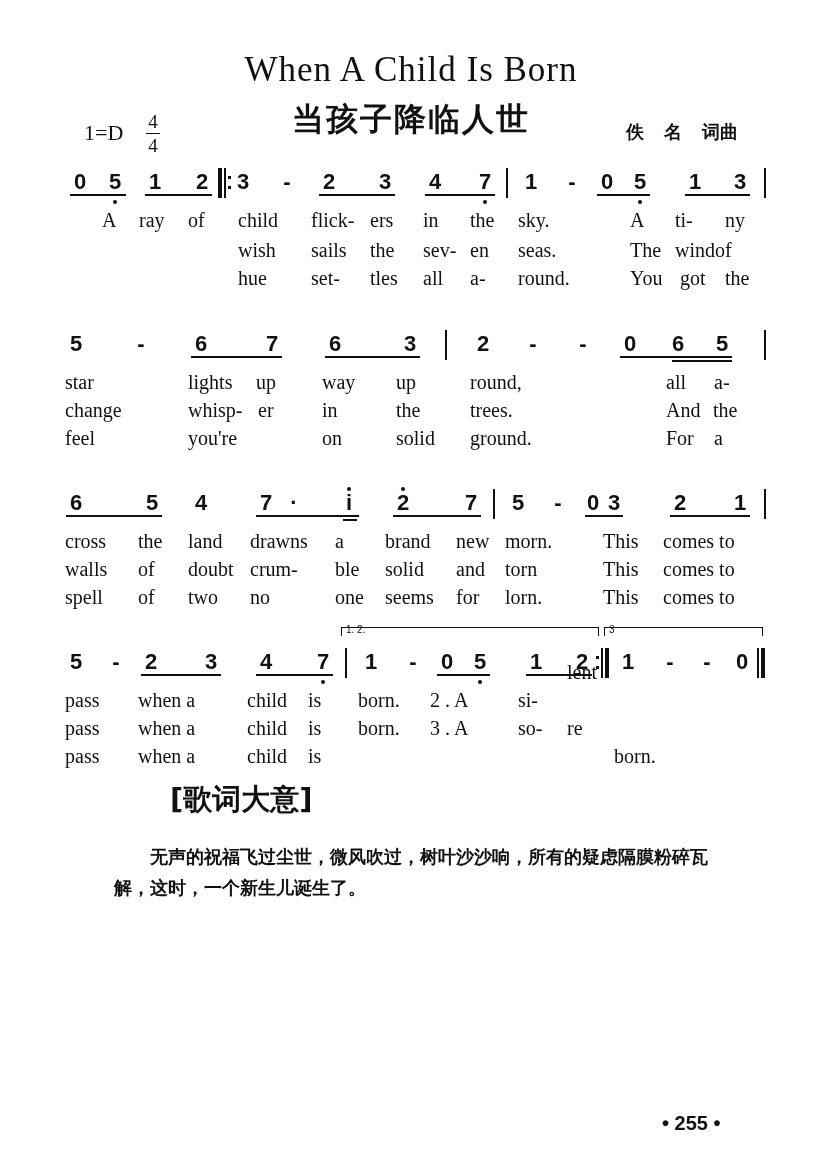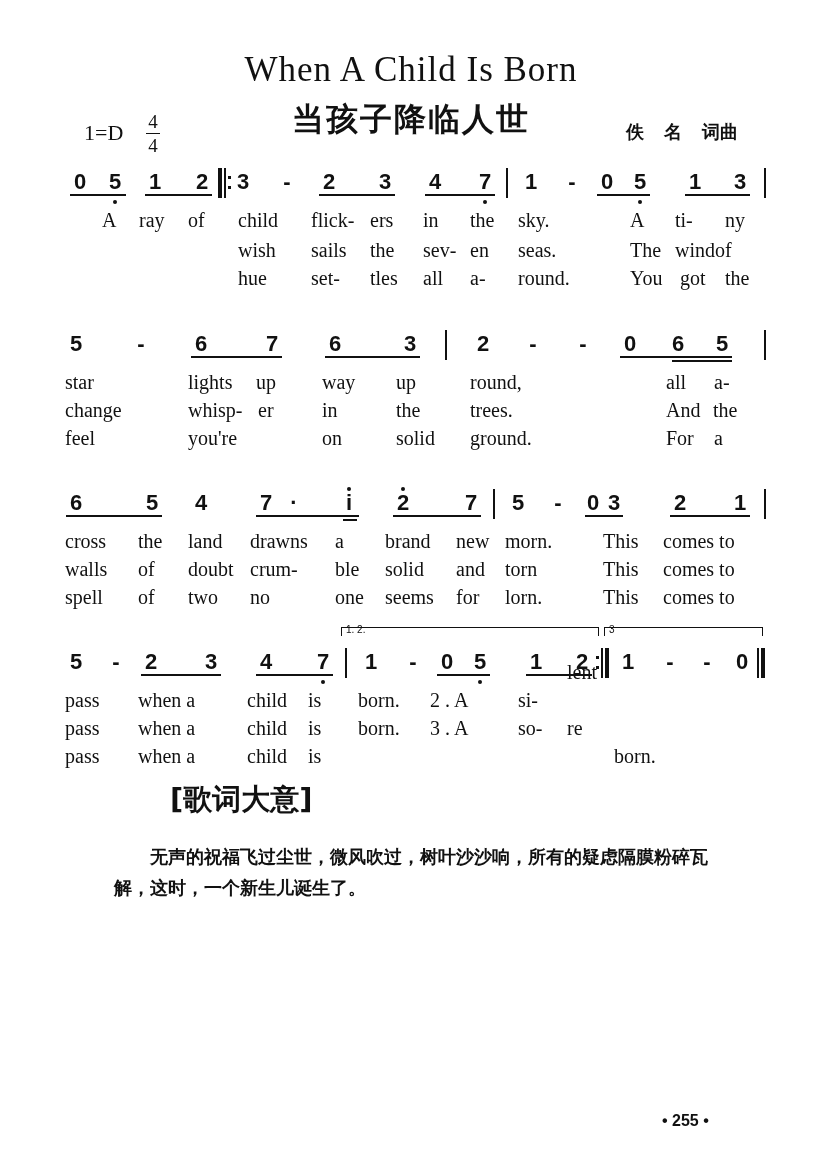"• 255 •" .page-num { font-size: 16px -> 20px }
